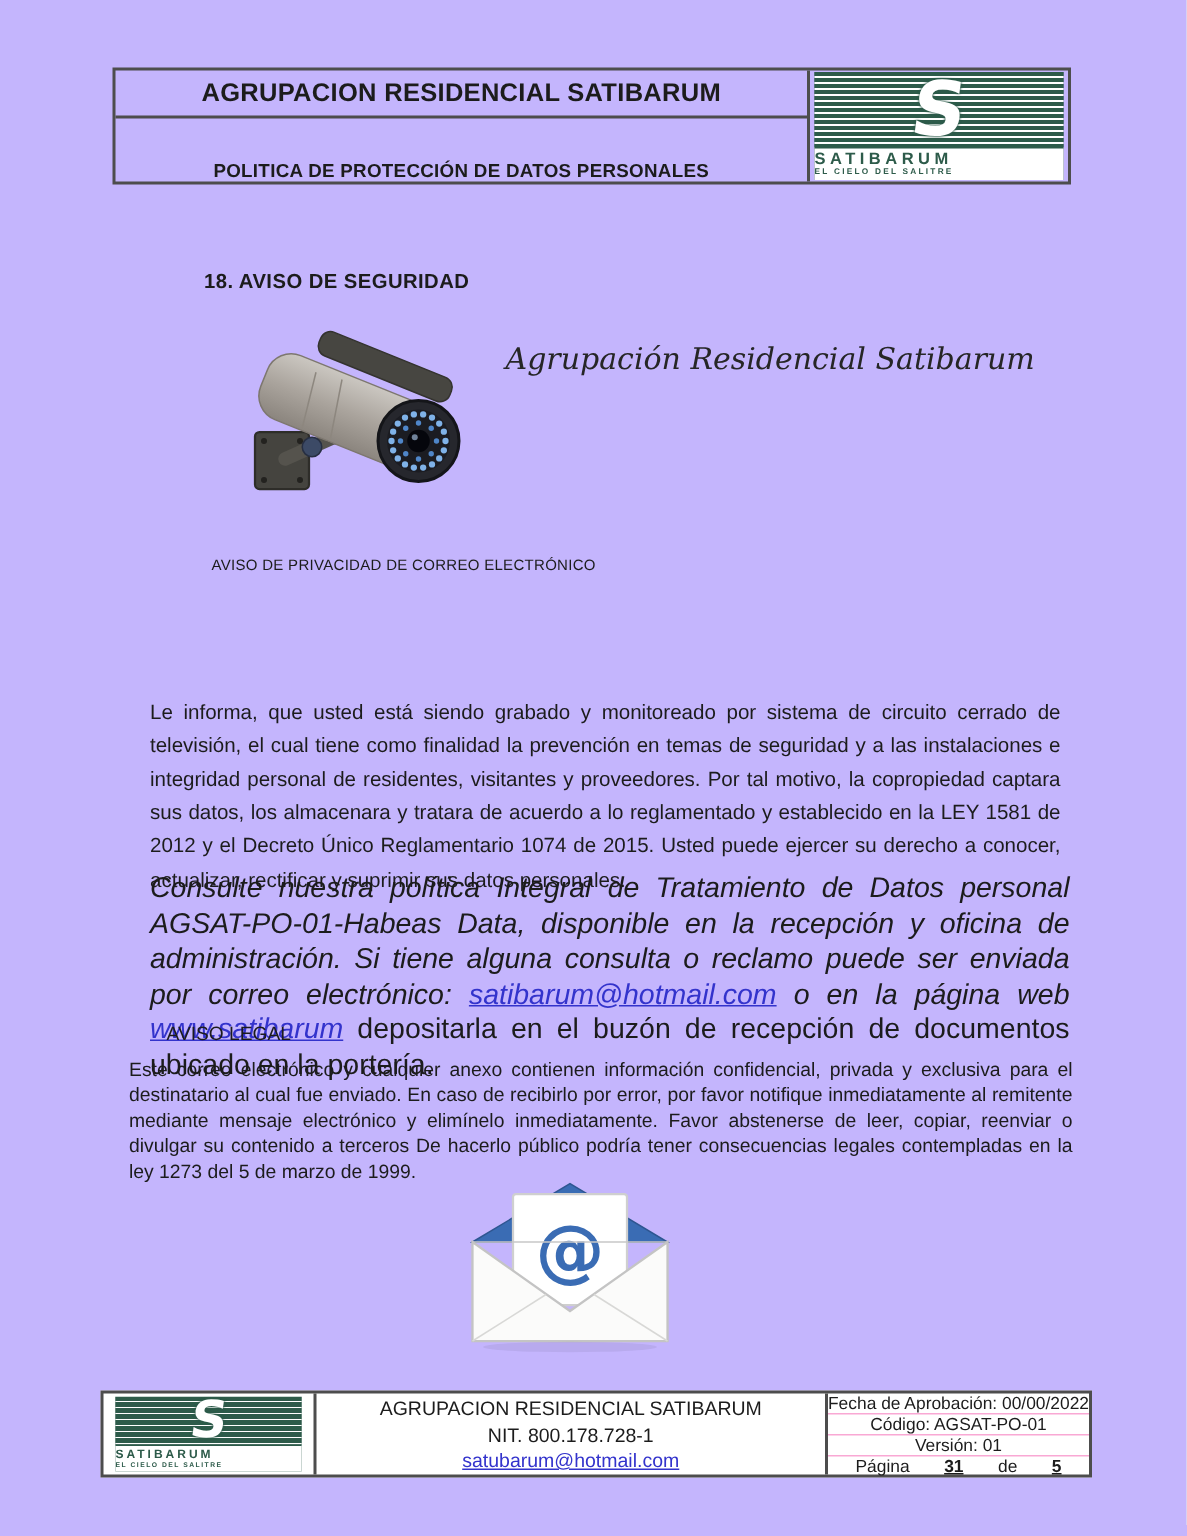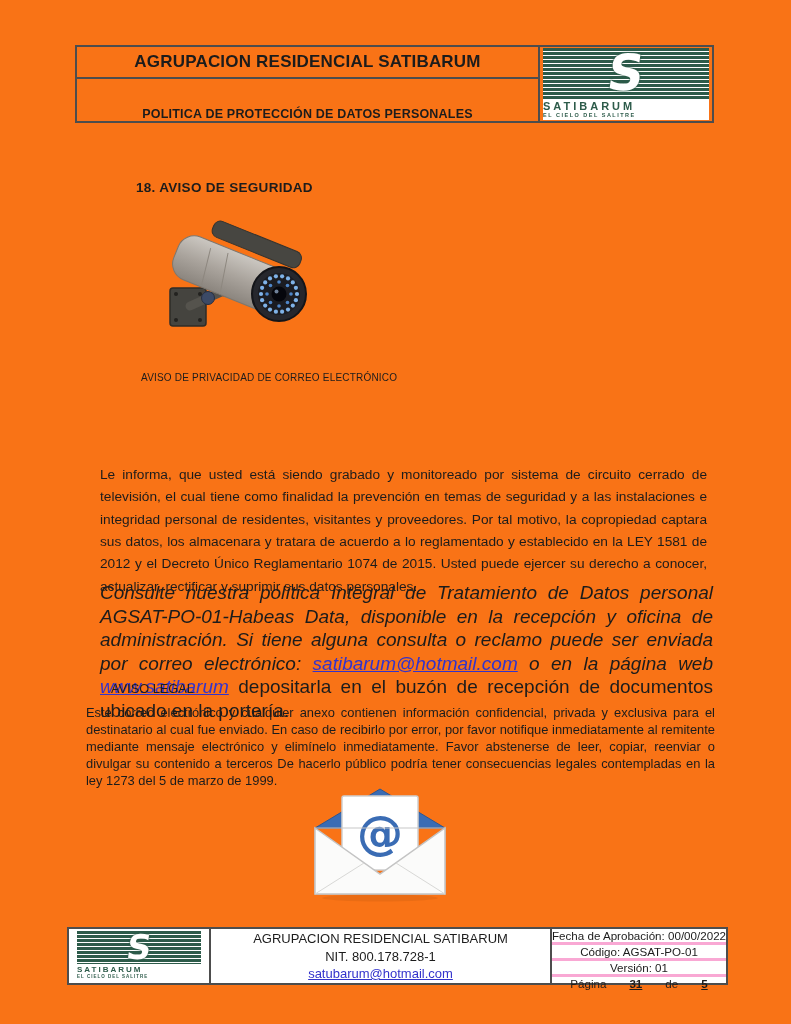"AGRUPACION RESIDENCIAL SATIBARUM" .page { background: #f97316 -> #c4b5fd }
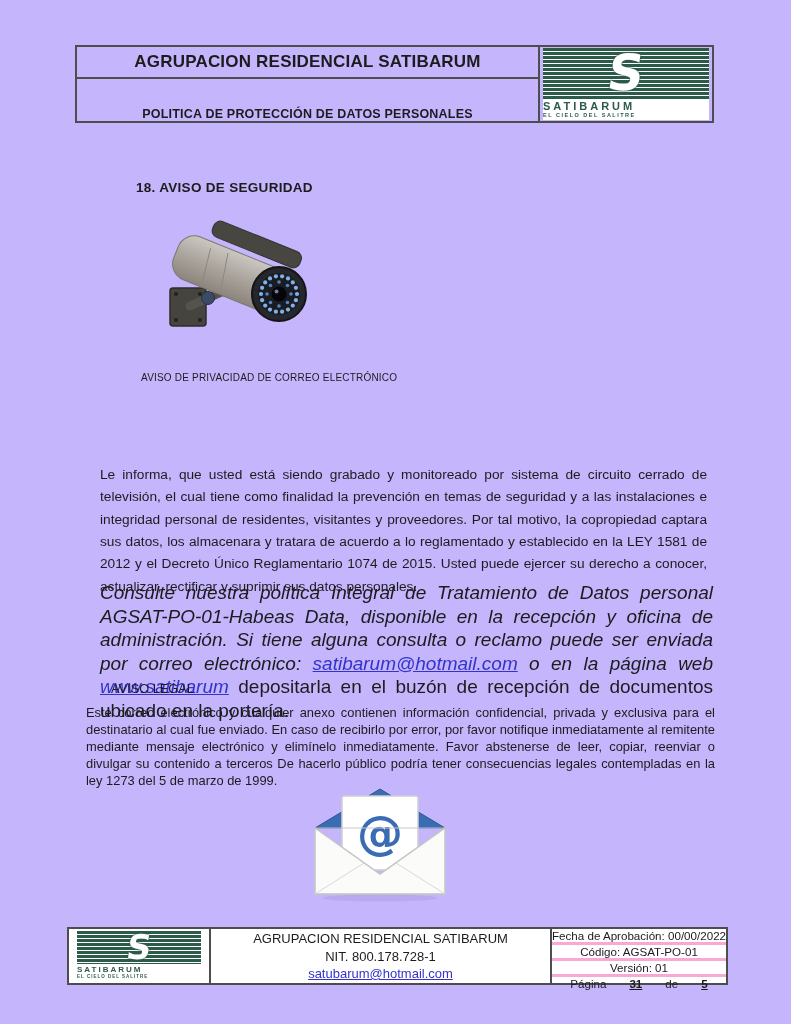"Agrupación Residencial Satibarum" div.camera-caption { html: none -> <div>Agrupación Residencial Satibarum</div> }
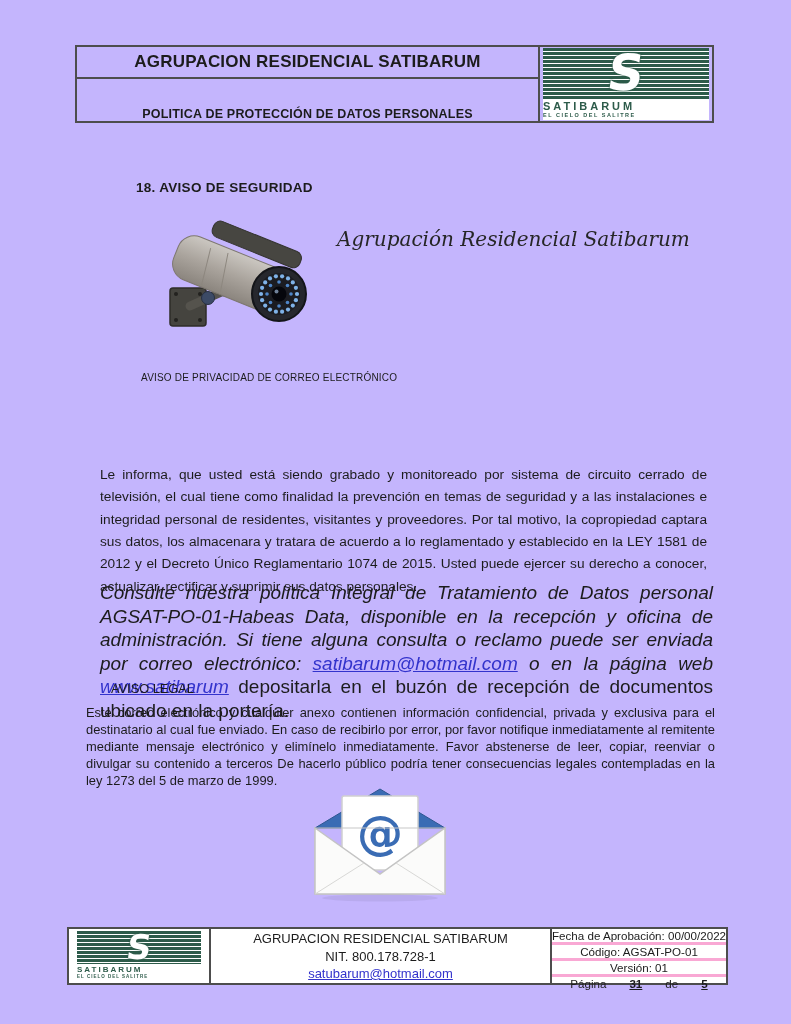"Fecha de Aprobación: 00/00/2022" .footer-right-row { border-bottom: 3px solid #f9a8d4 -> 1px solid #f9a8d4 }
